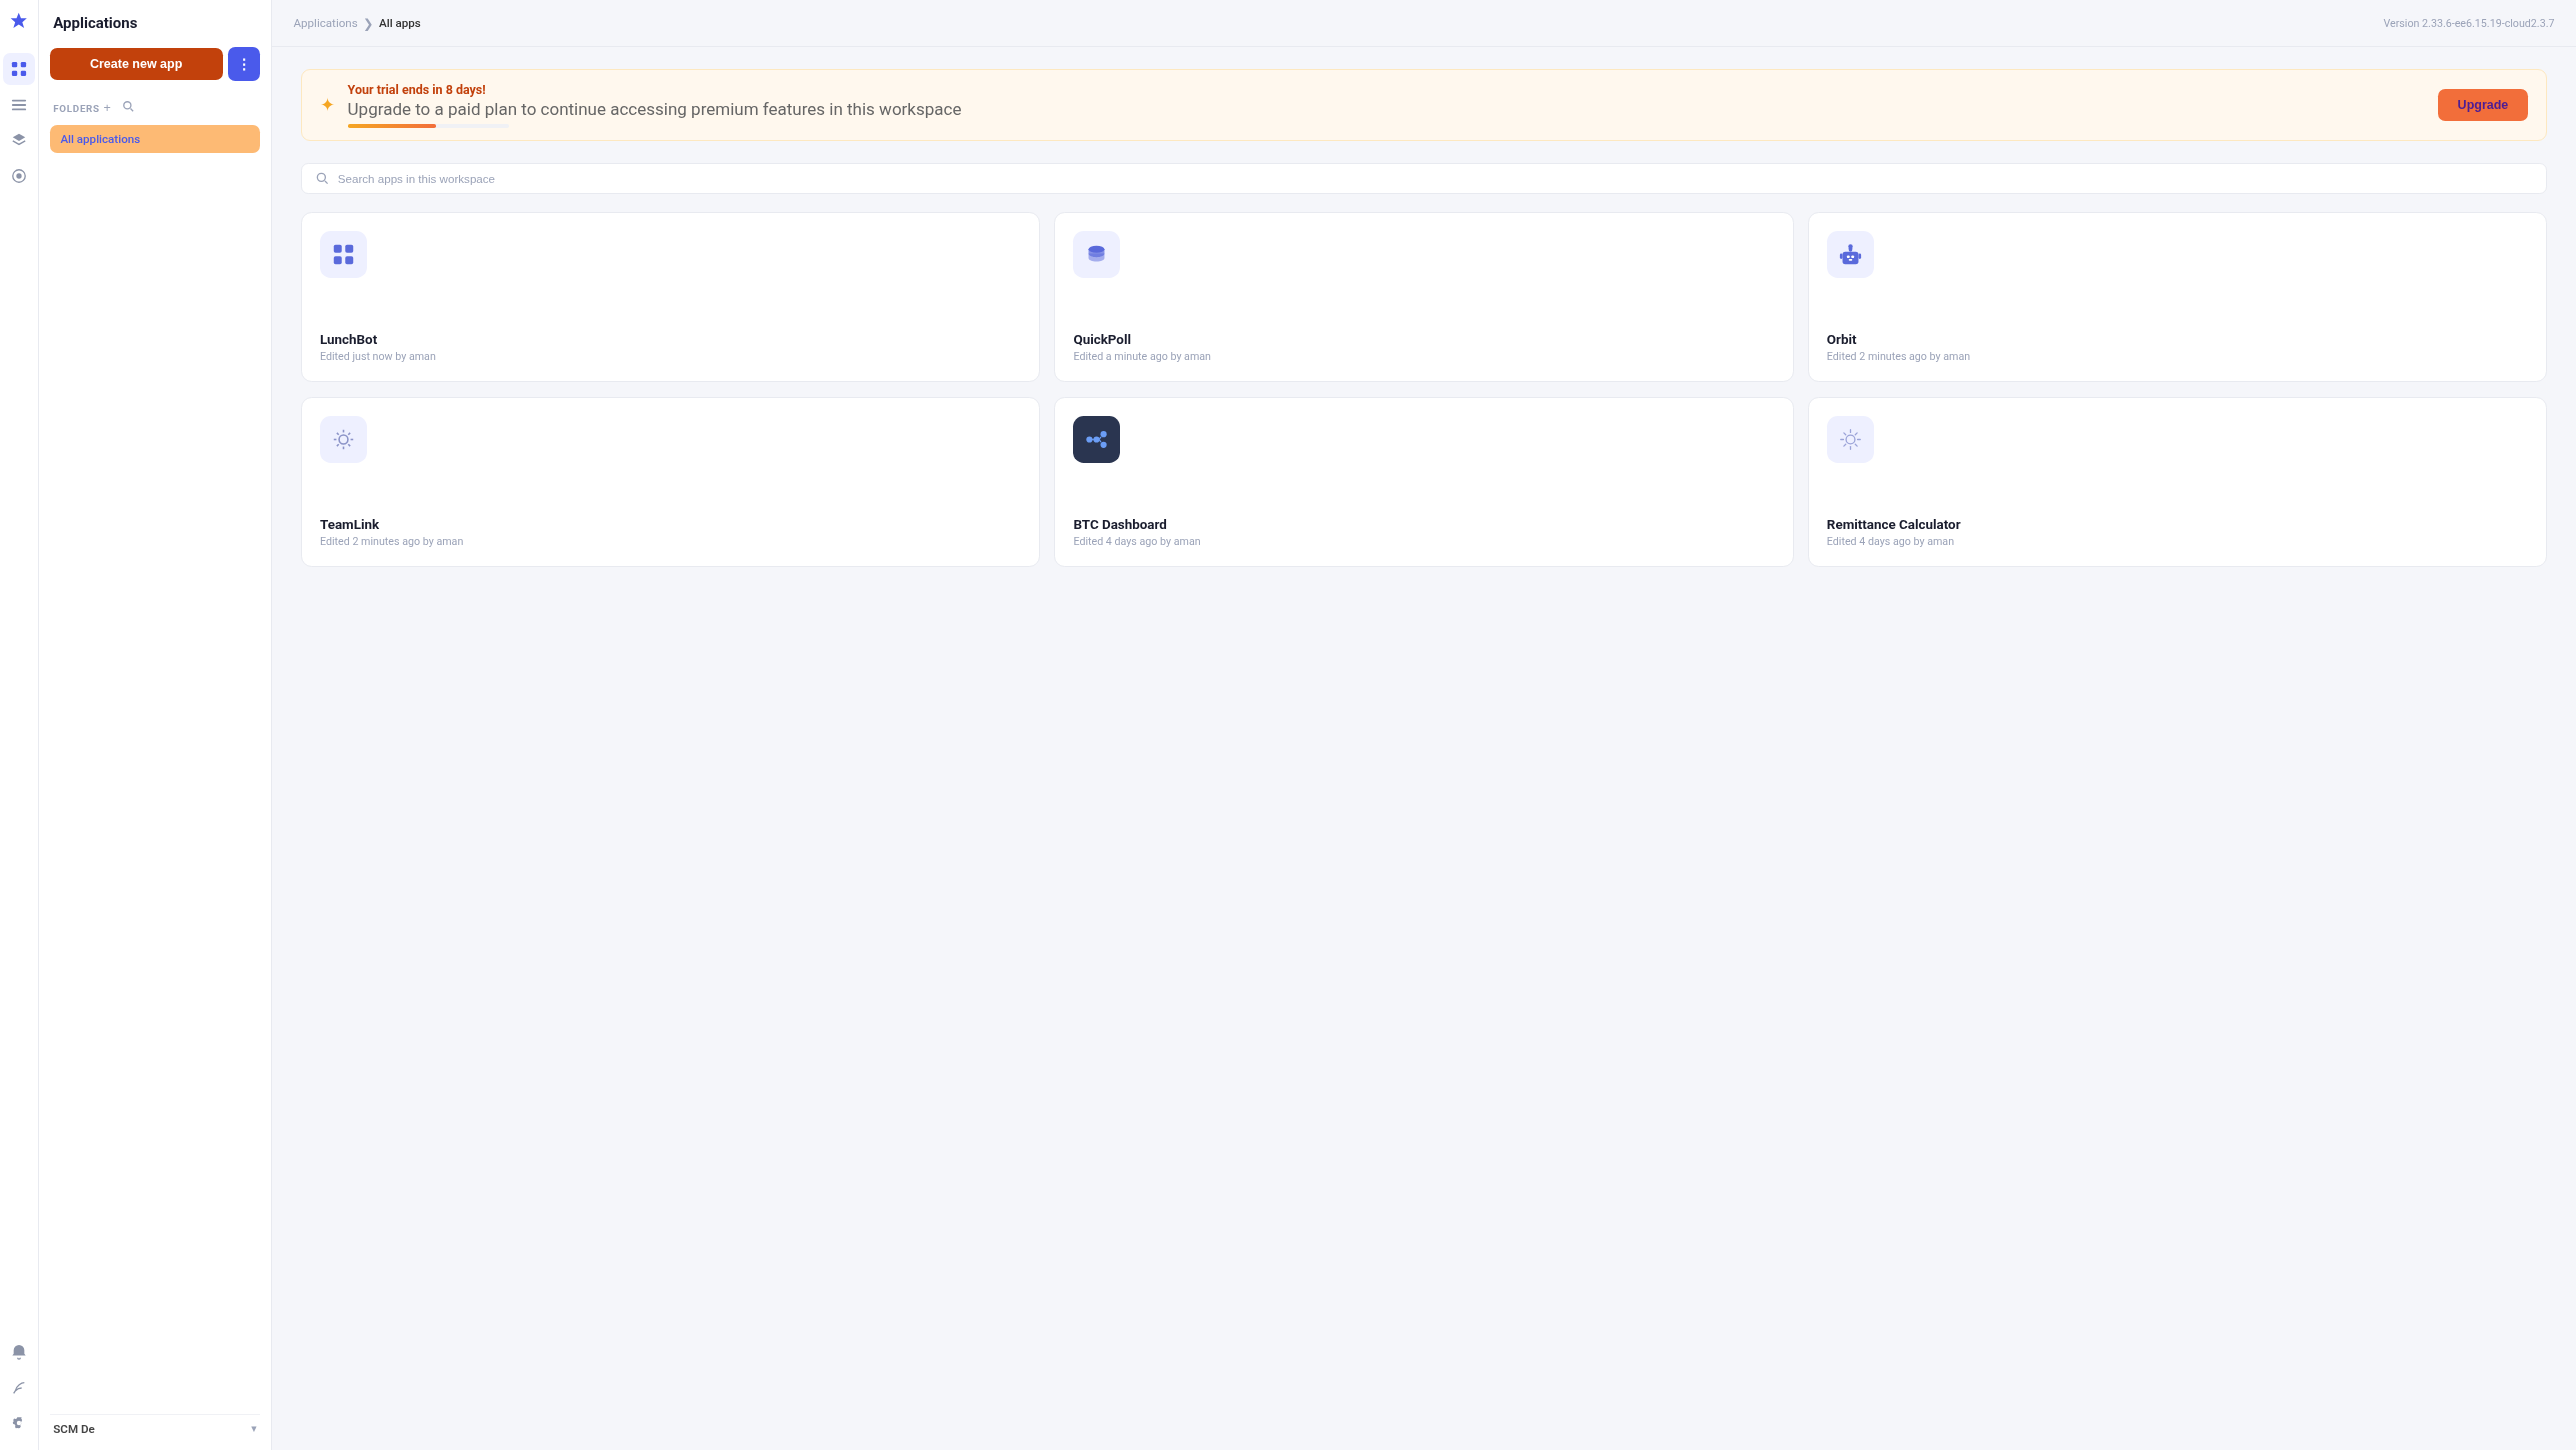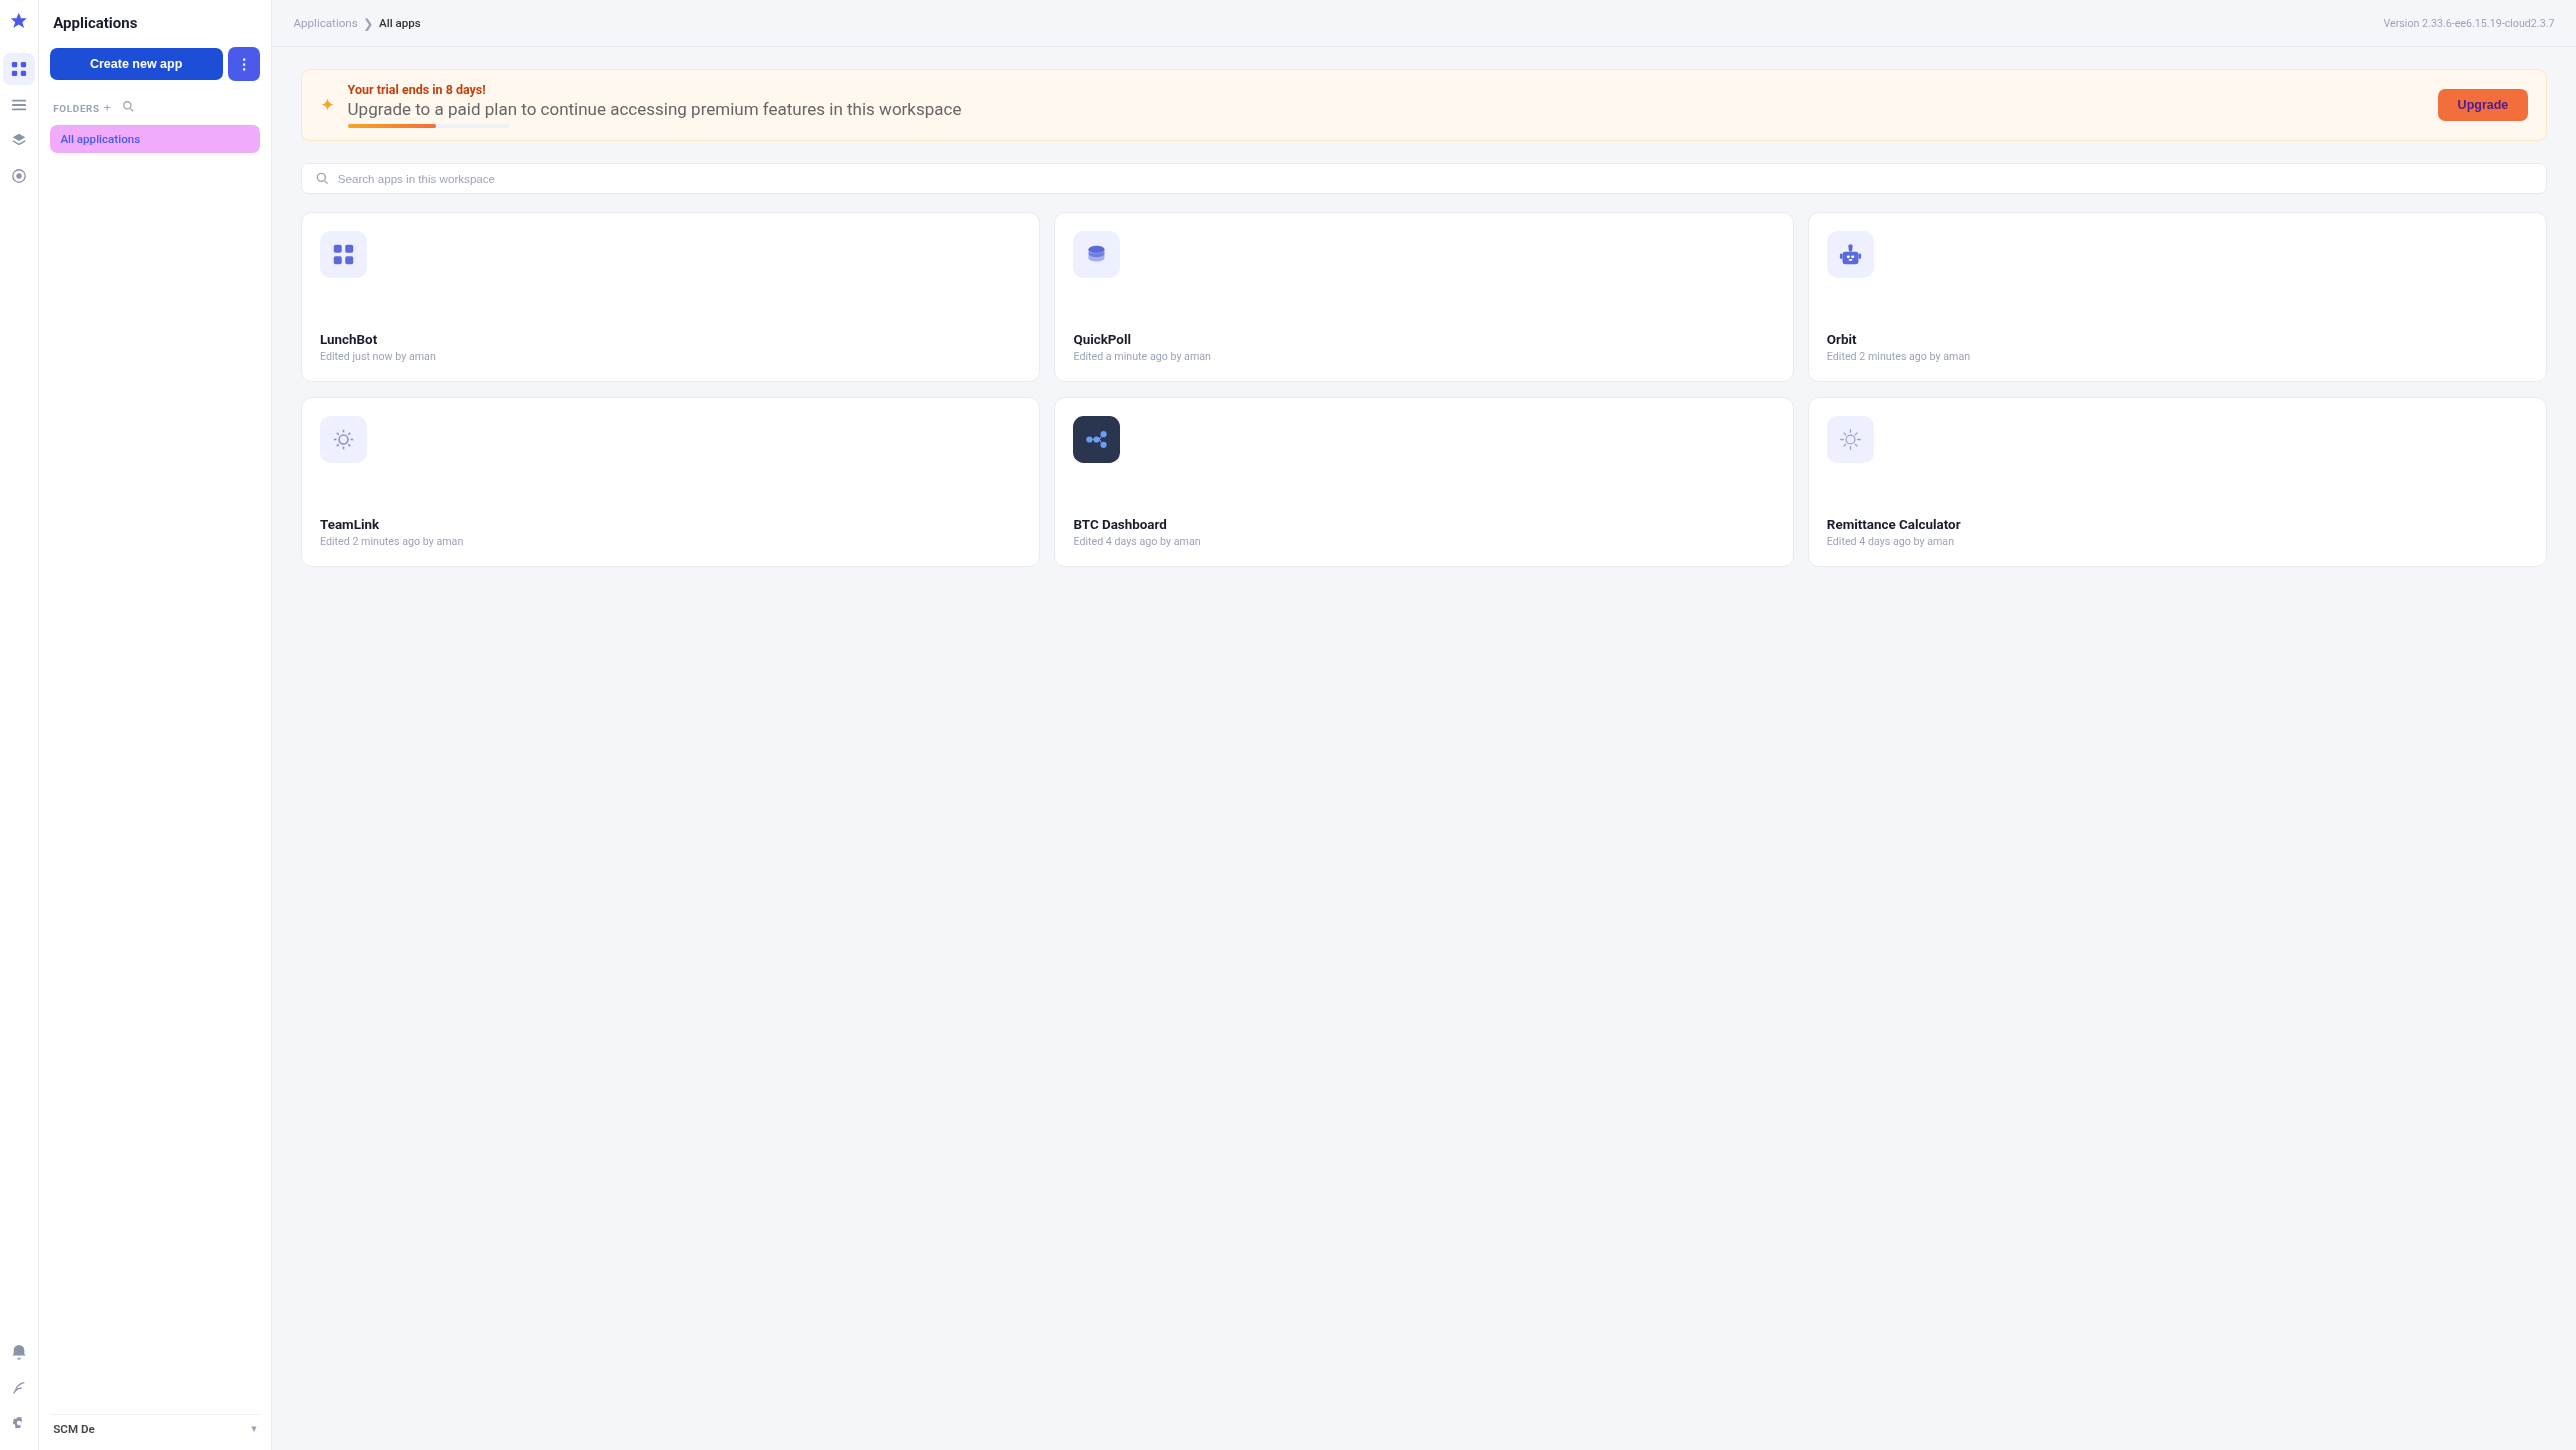"Create new app" .create-btn { background: #1d4ed8 -> #c2410c }
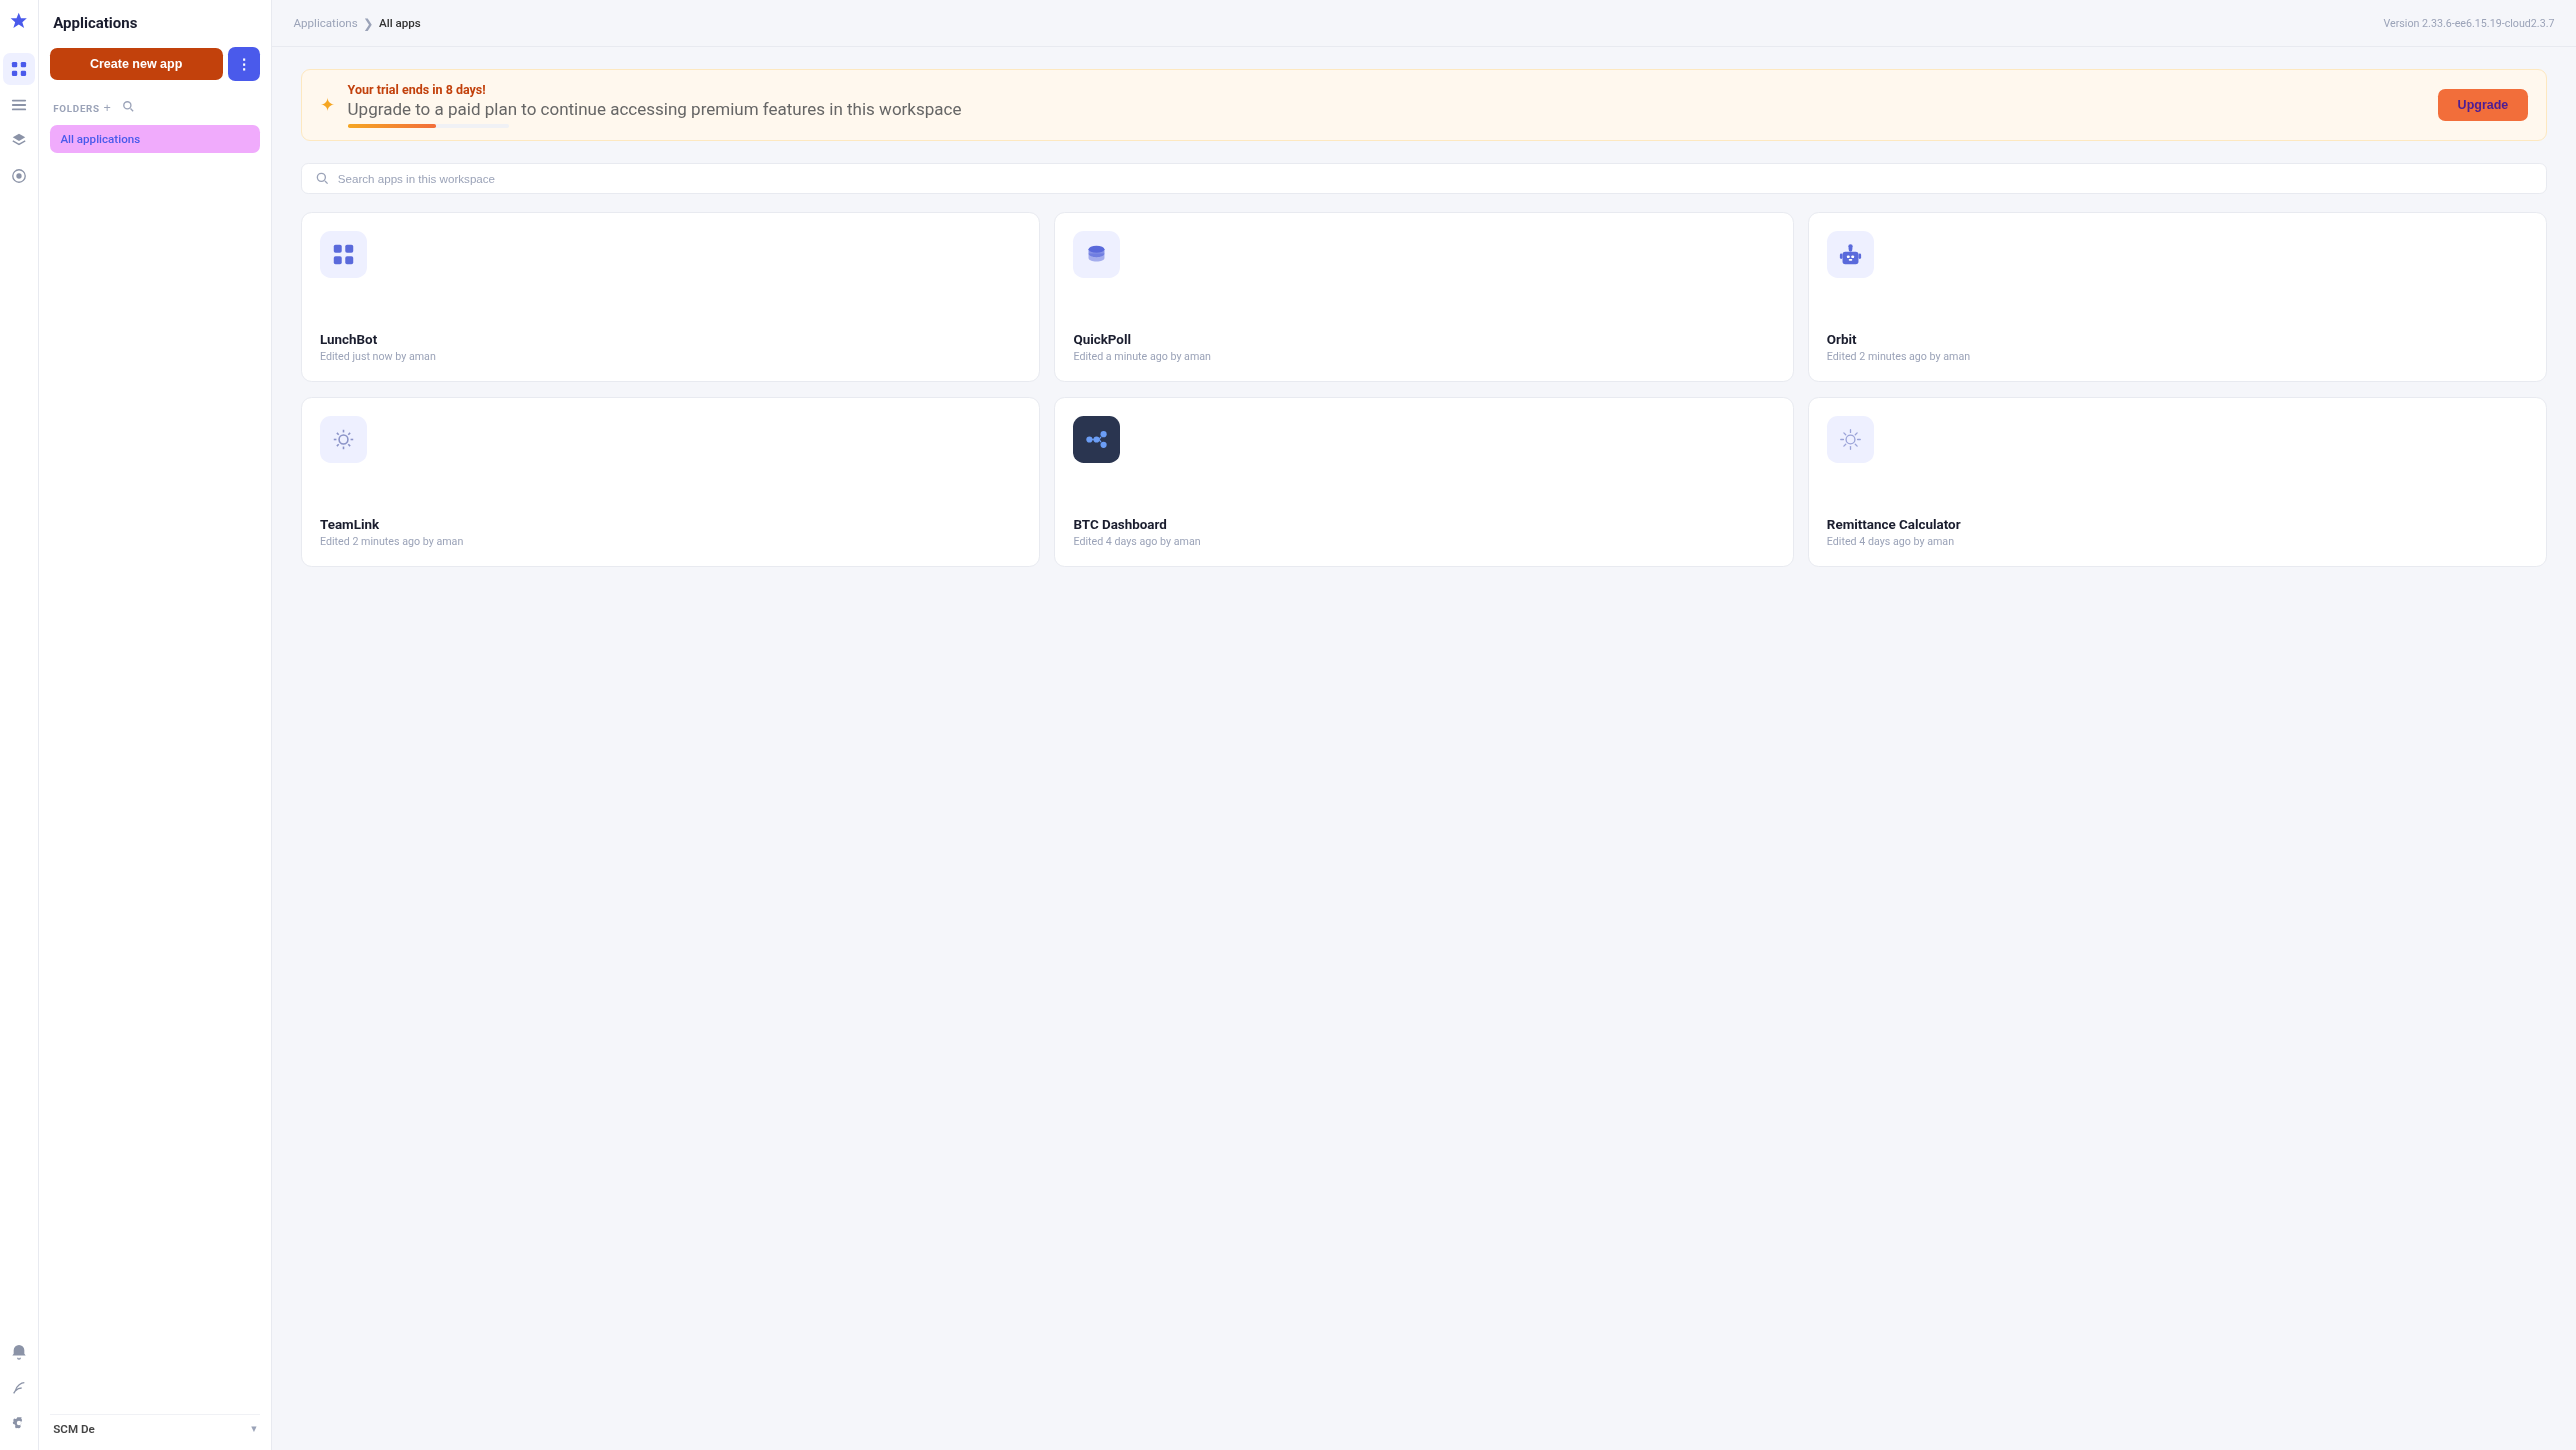"All applications" .sidebar-item.active { background: #f0abfc -> #fdba74 }
